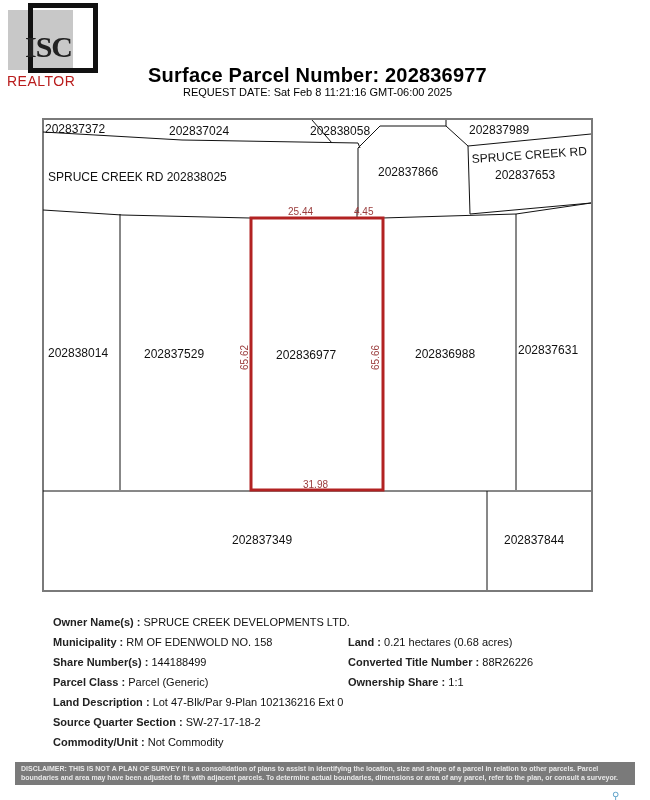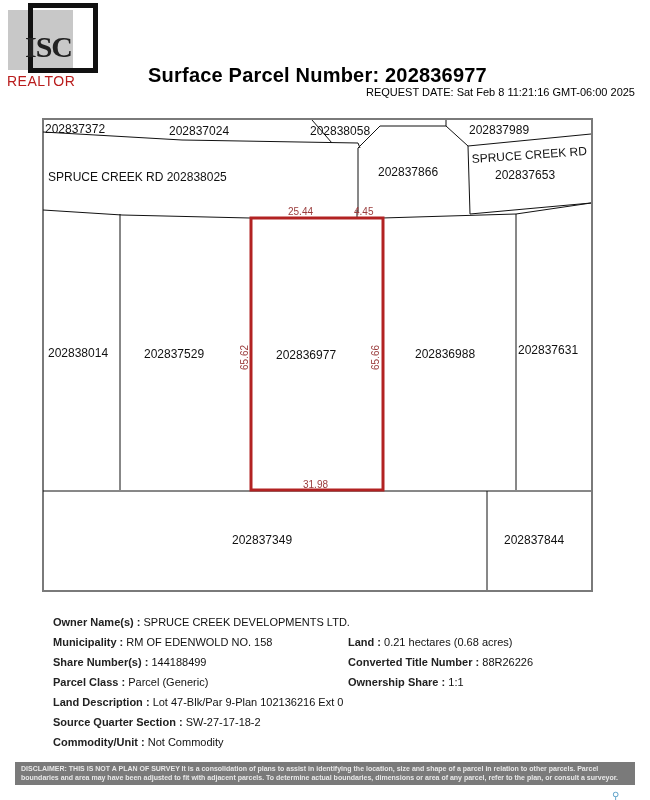"REQUEST DATE: Sat Feb 8" .reqdate { text-align: right -> center }
